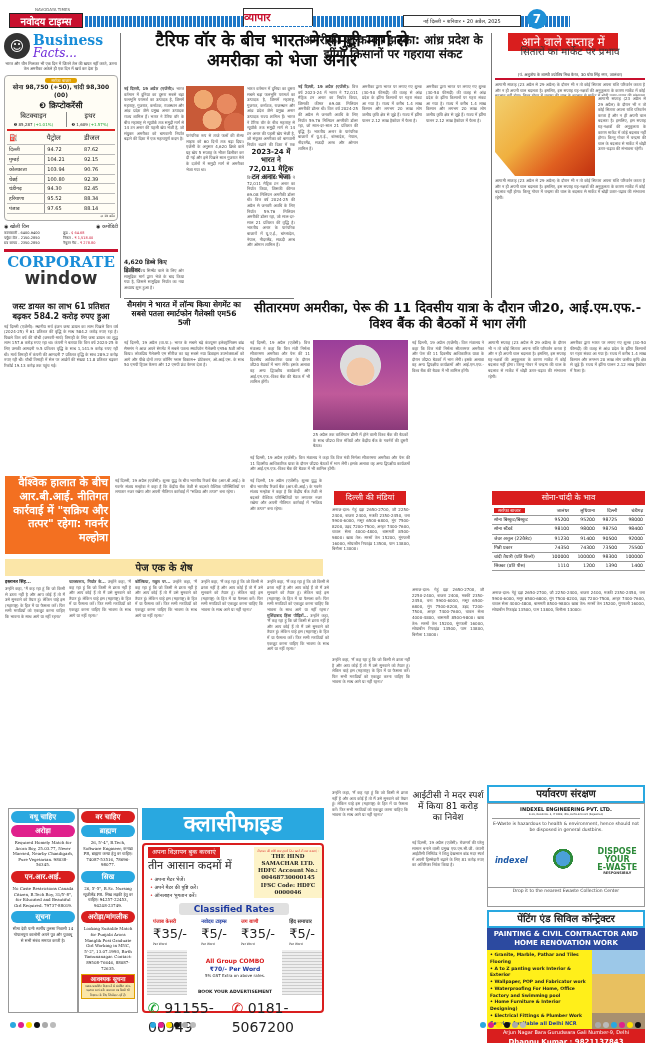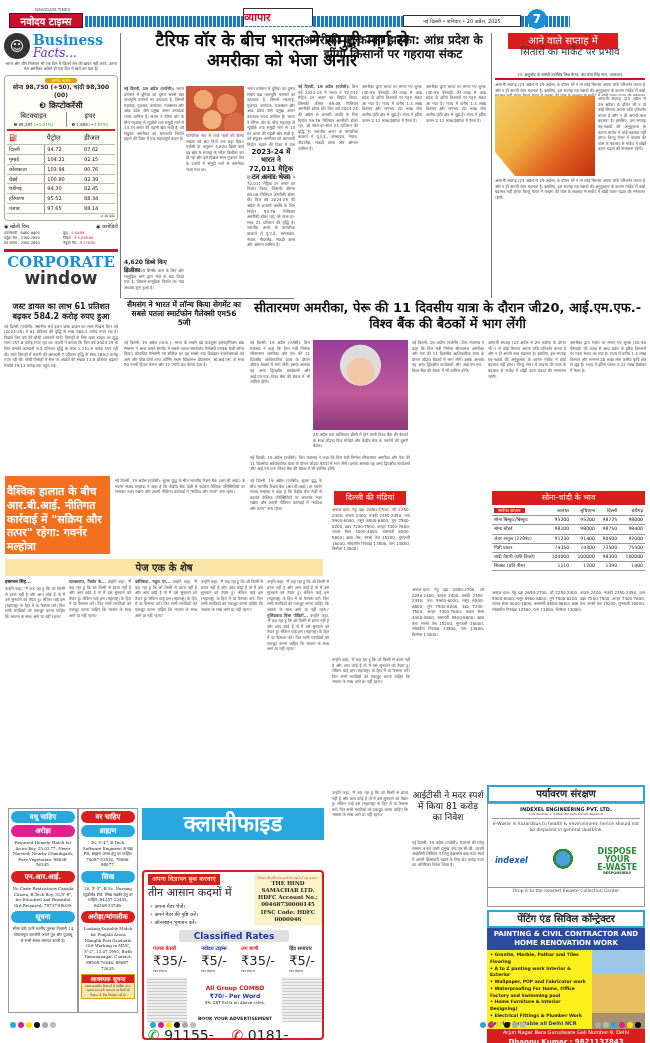"आने वाले सप्ताह में" .star-tag { font-size: 10px -> 12px; padding: 1px 16px -> 1px 0 }
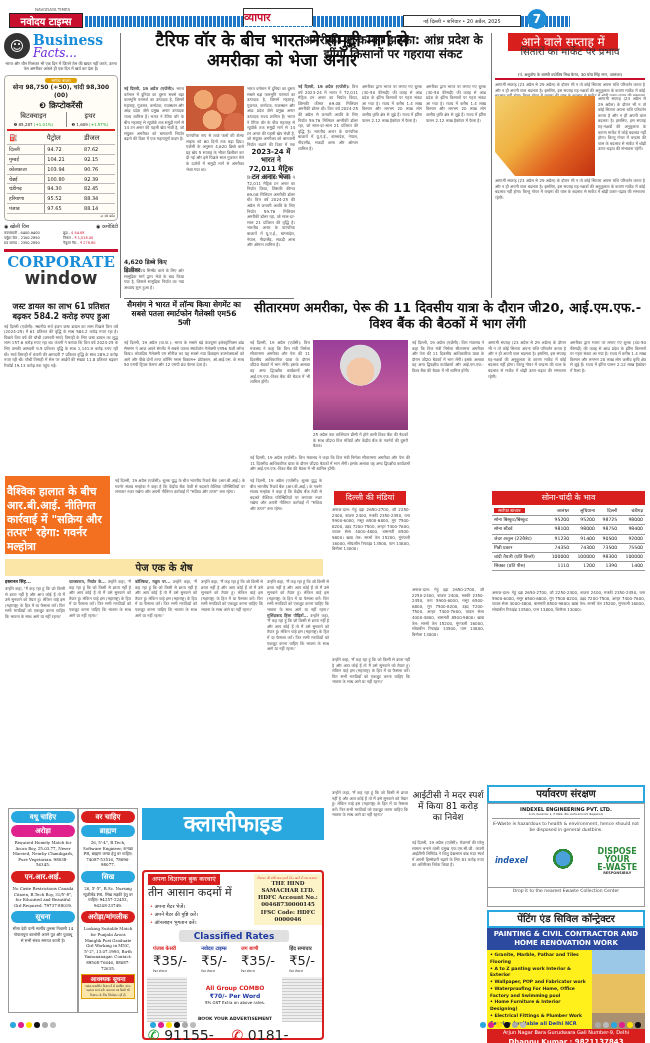"वैश्विक हालात के बीच आर.बी.आई." .rbi { padding: 9px 2px -> 0 2px; text-align: left -> right }
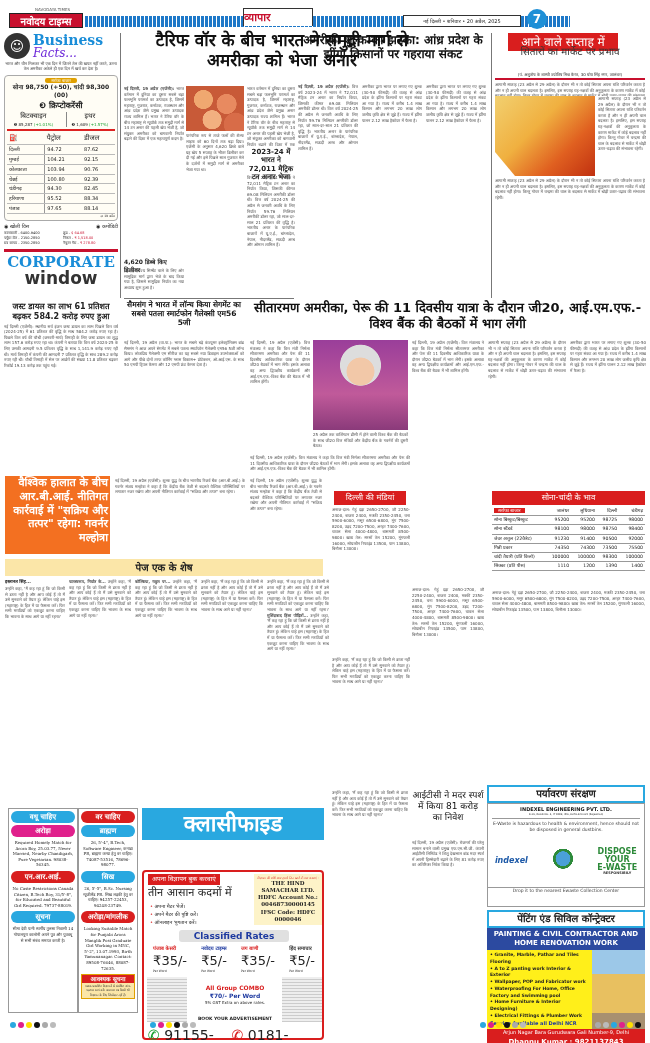"अपना विज्ञापन बुक करवाएं" div.abs { top: 870px -> 843px }
